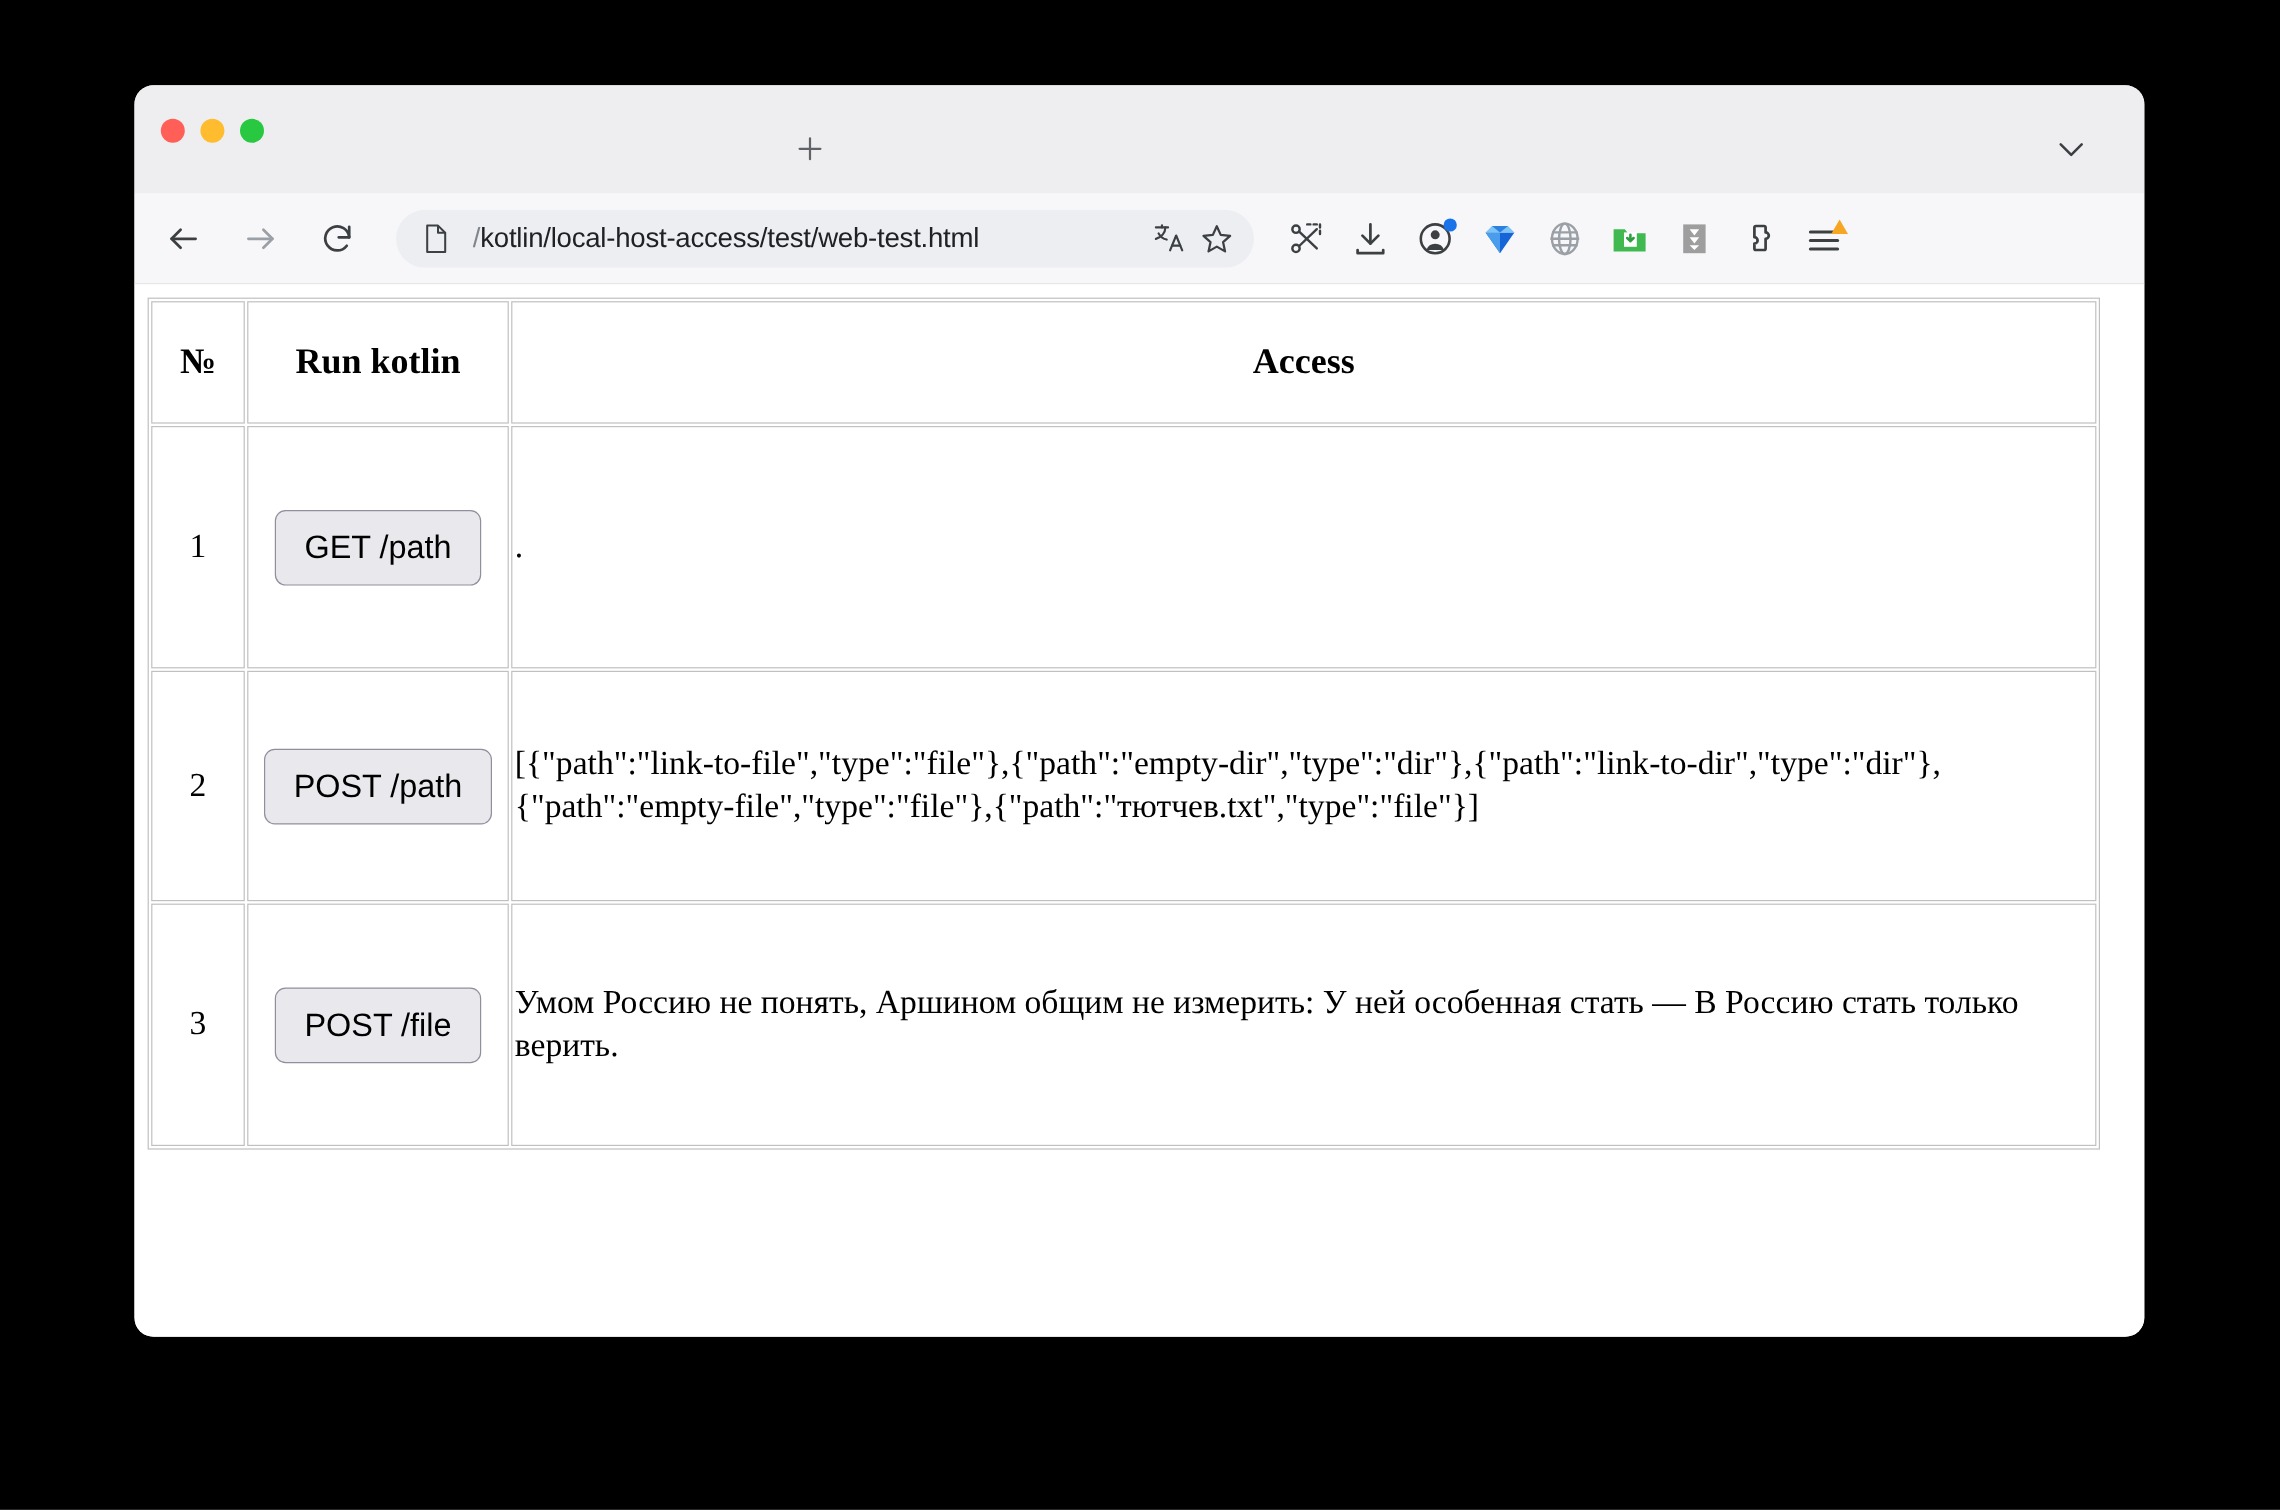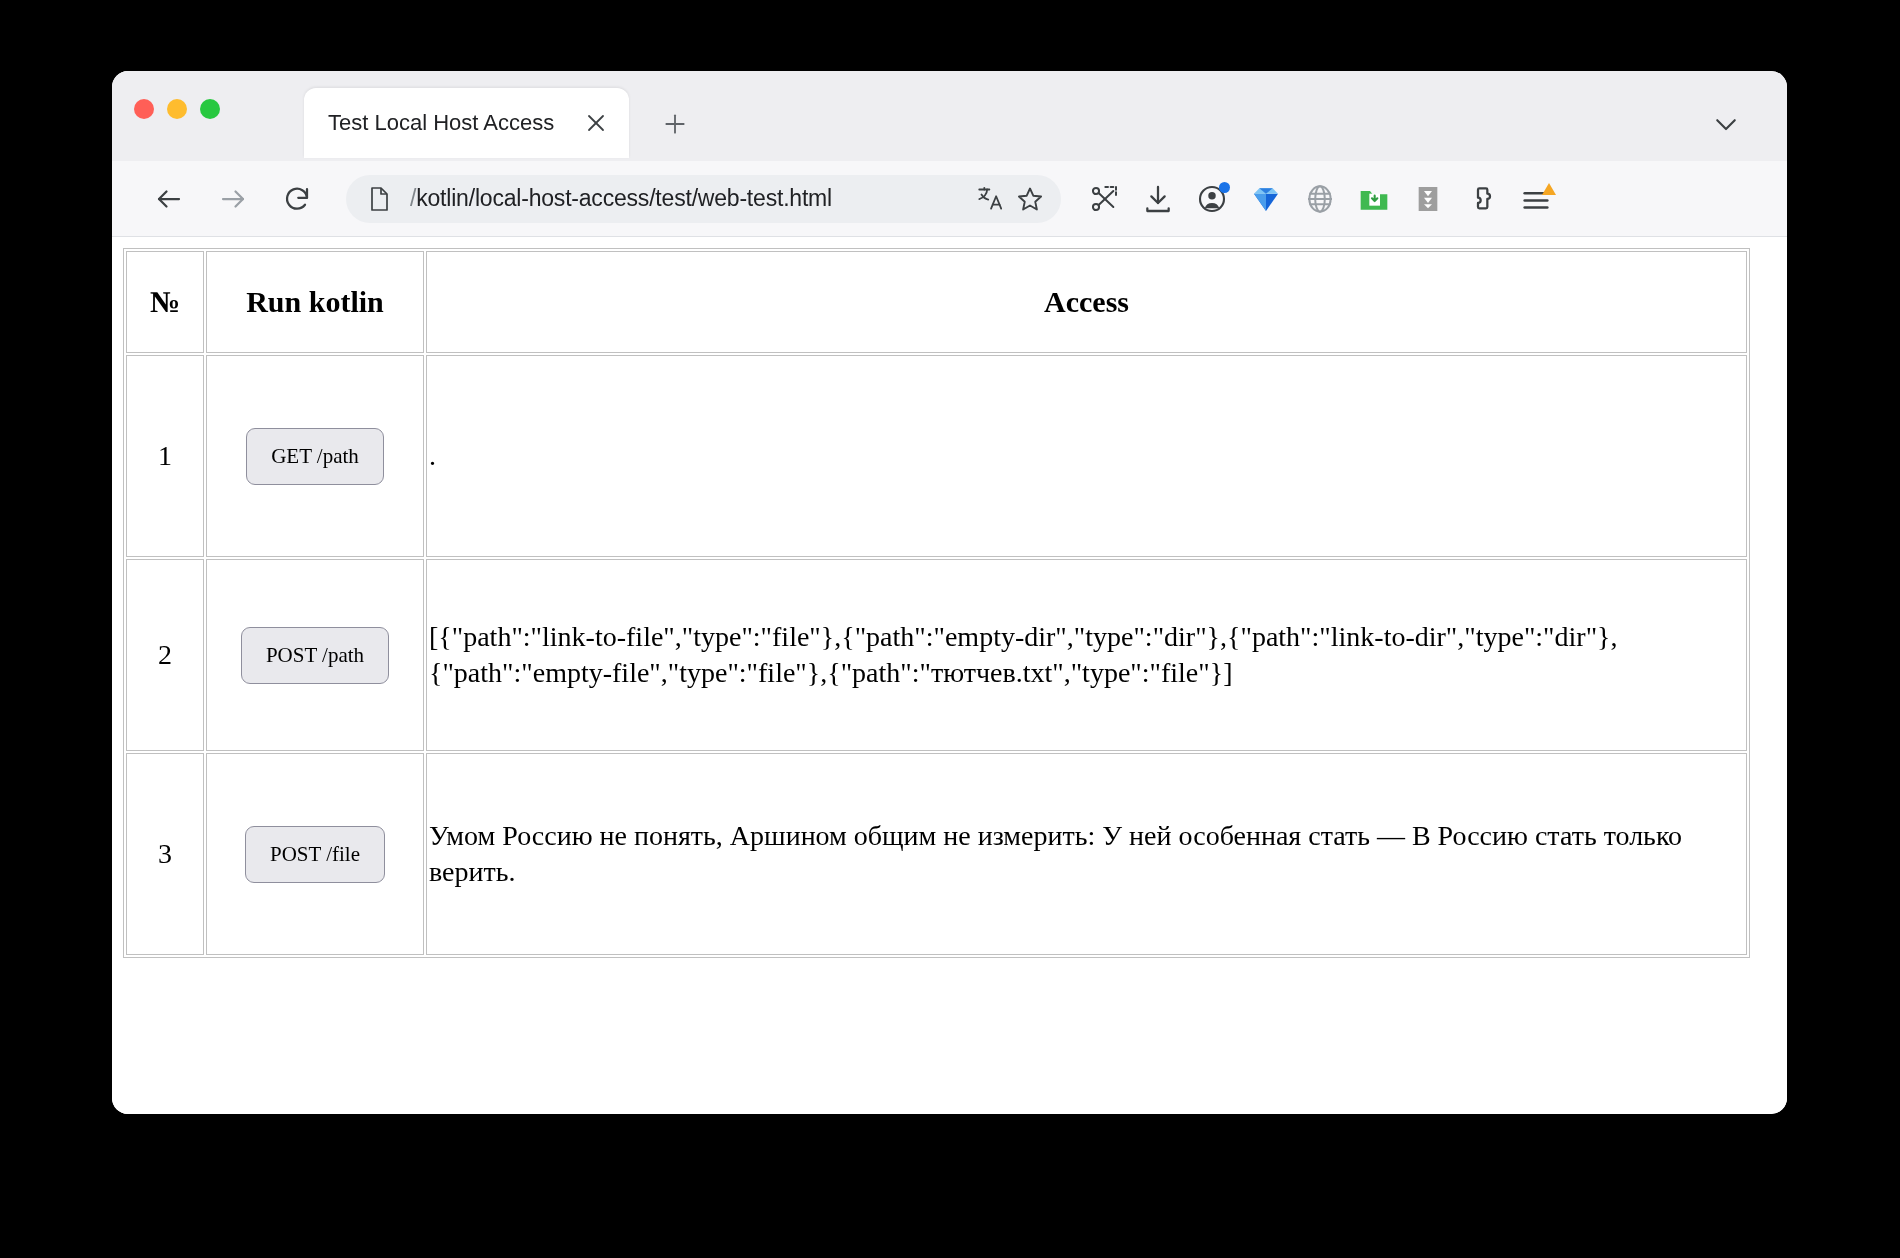"Test Local Host Access" div.tab { html: <div> <span>Test Local Host Access</span> <span> <svg> <line></line> <line></line> </svg> </span> </div> -> none }
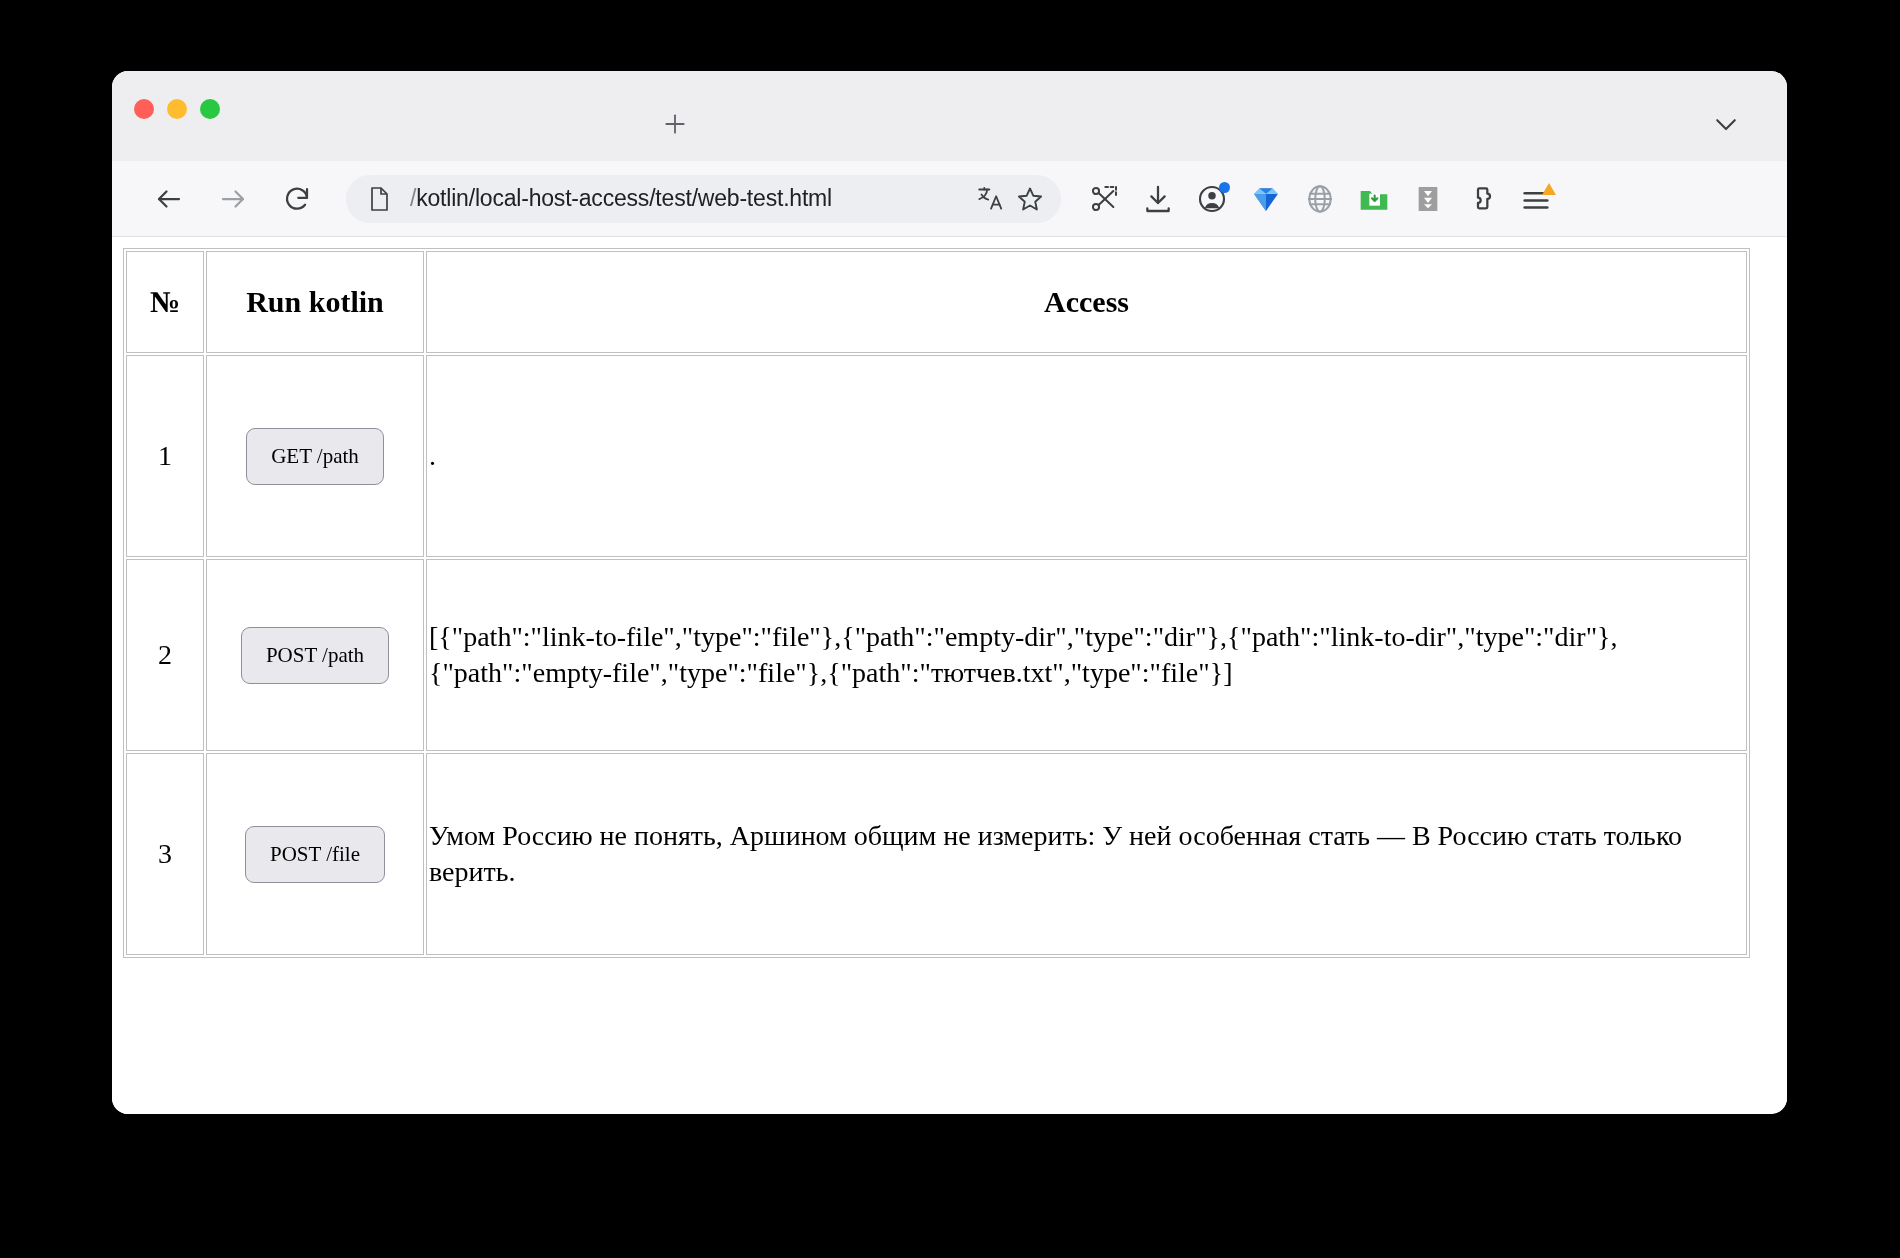"/kotlin/local-host-access/test/web-test." .toolbar { padding: 0 18px 0 26px -> 0 18px 0 10px }
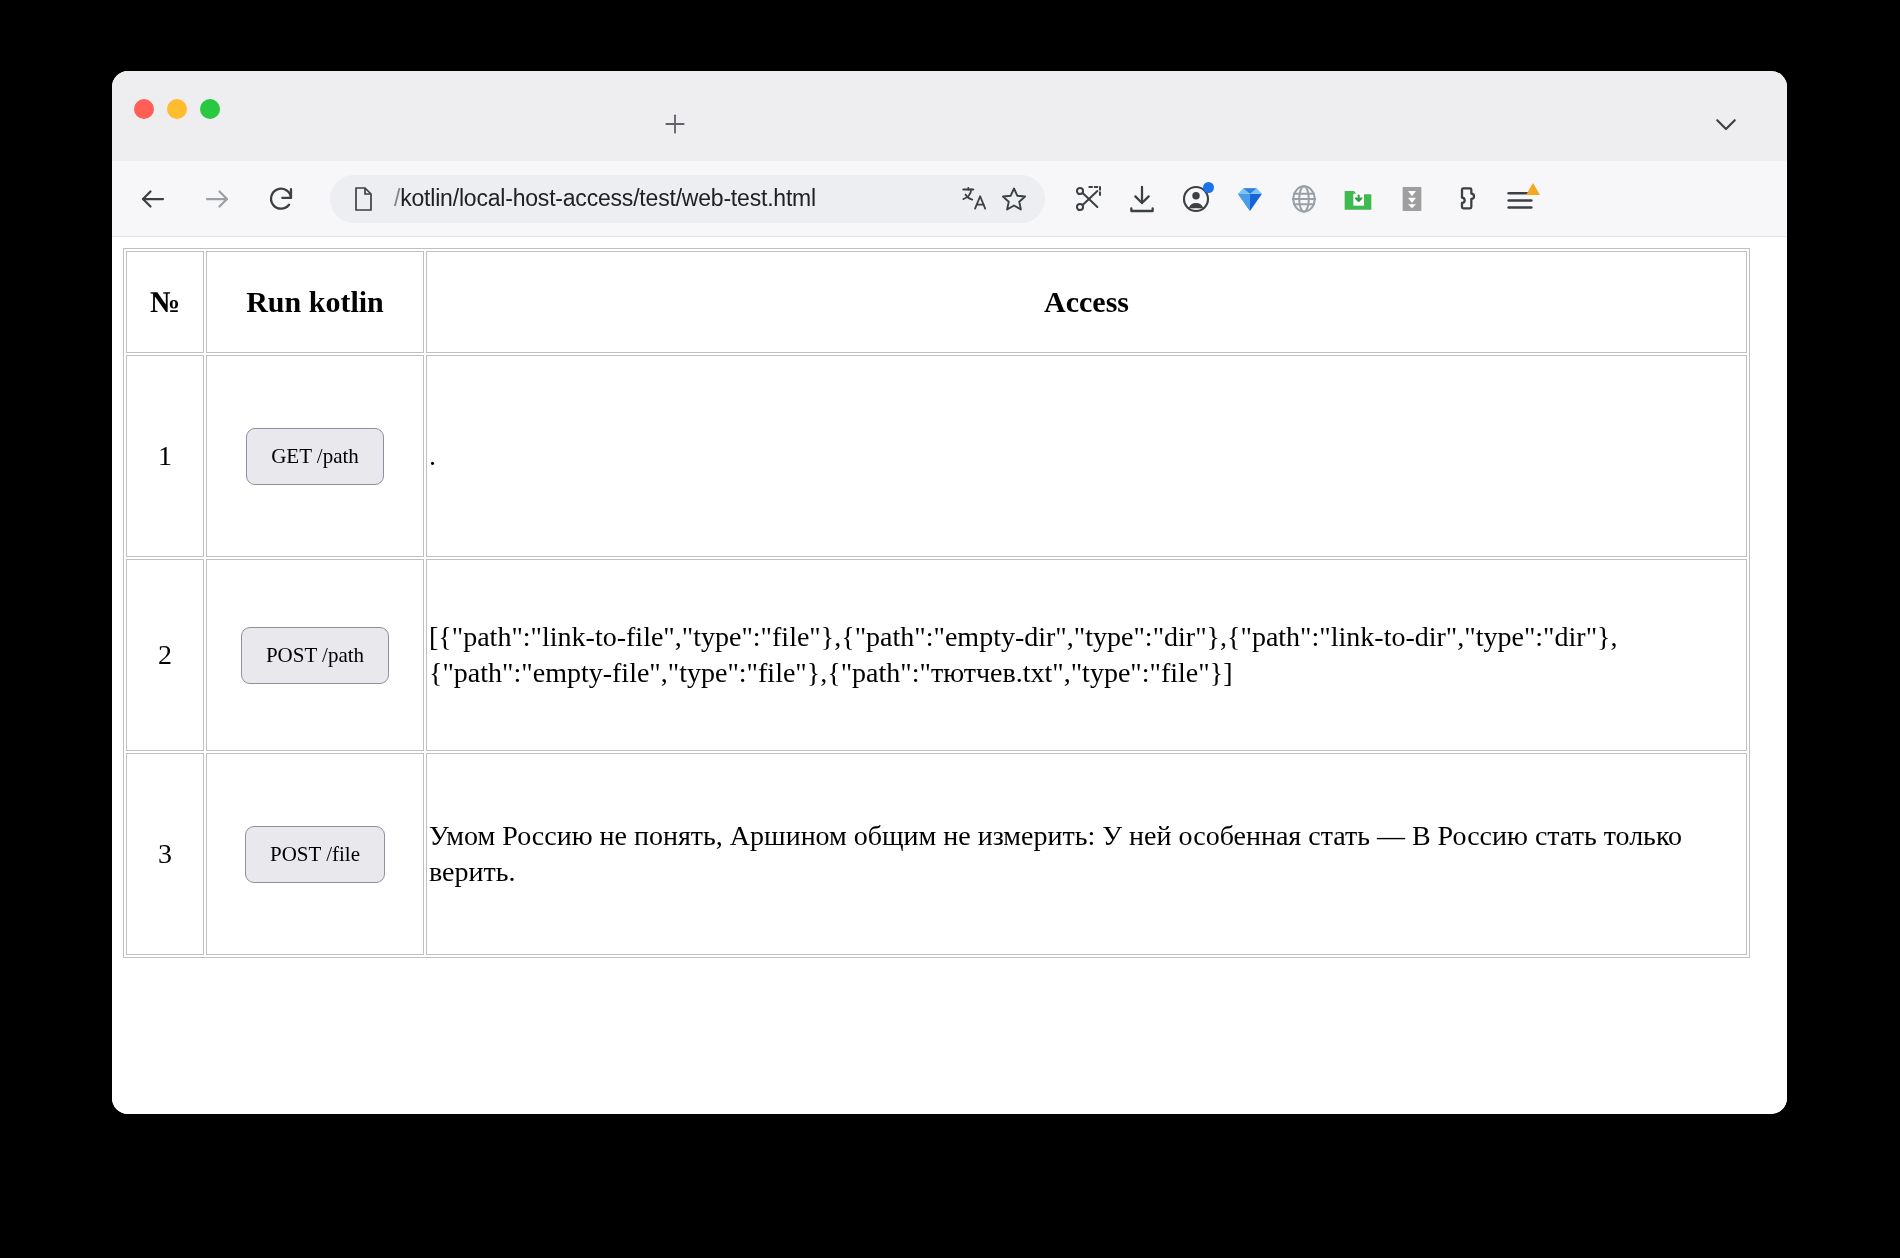"GET /path" button.cmd-btn { font-family: Liberation Serif, serif -> Liberation Sans, sans-serif; font-size: 21px -> 27px }
